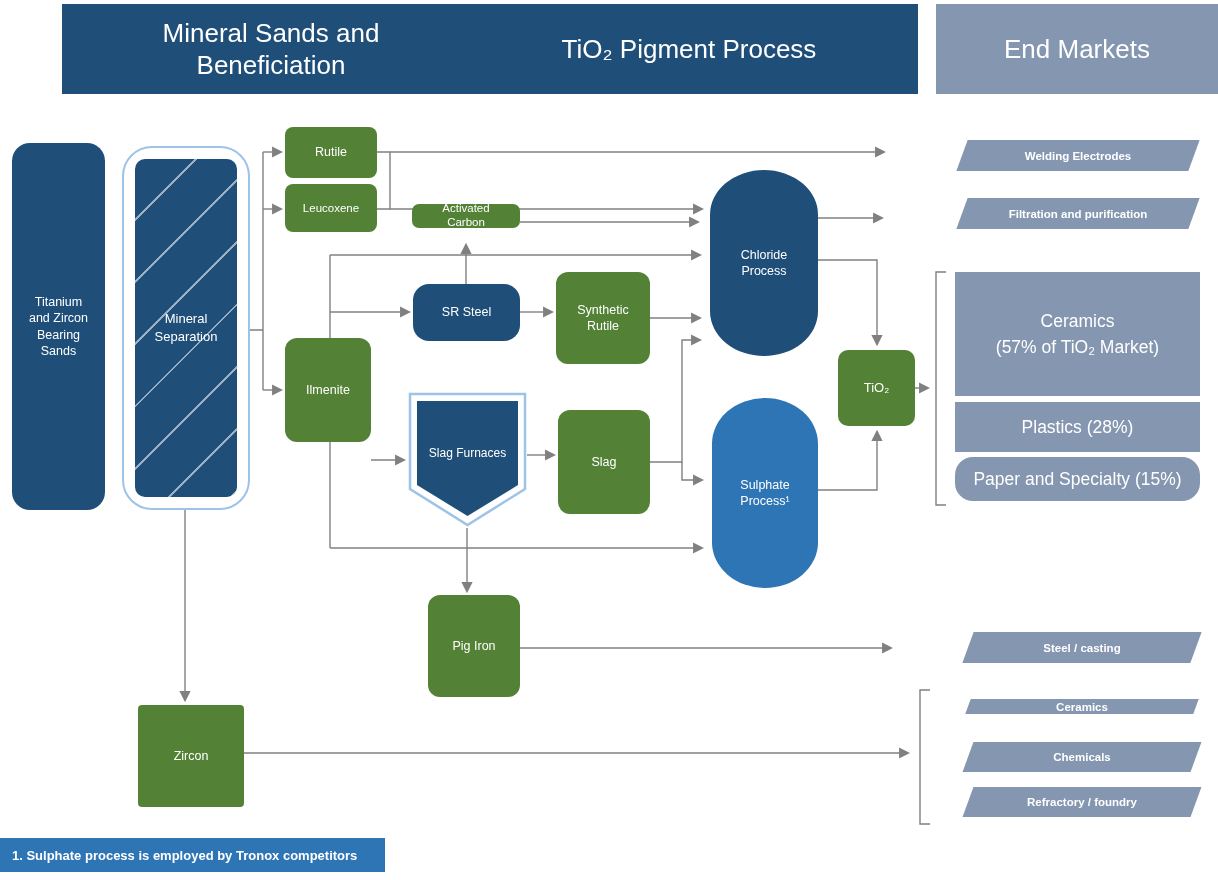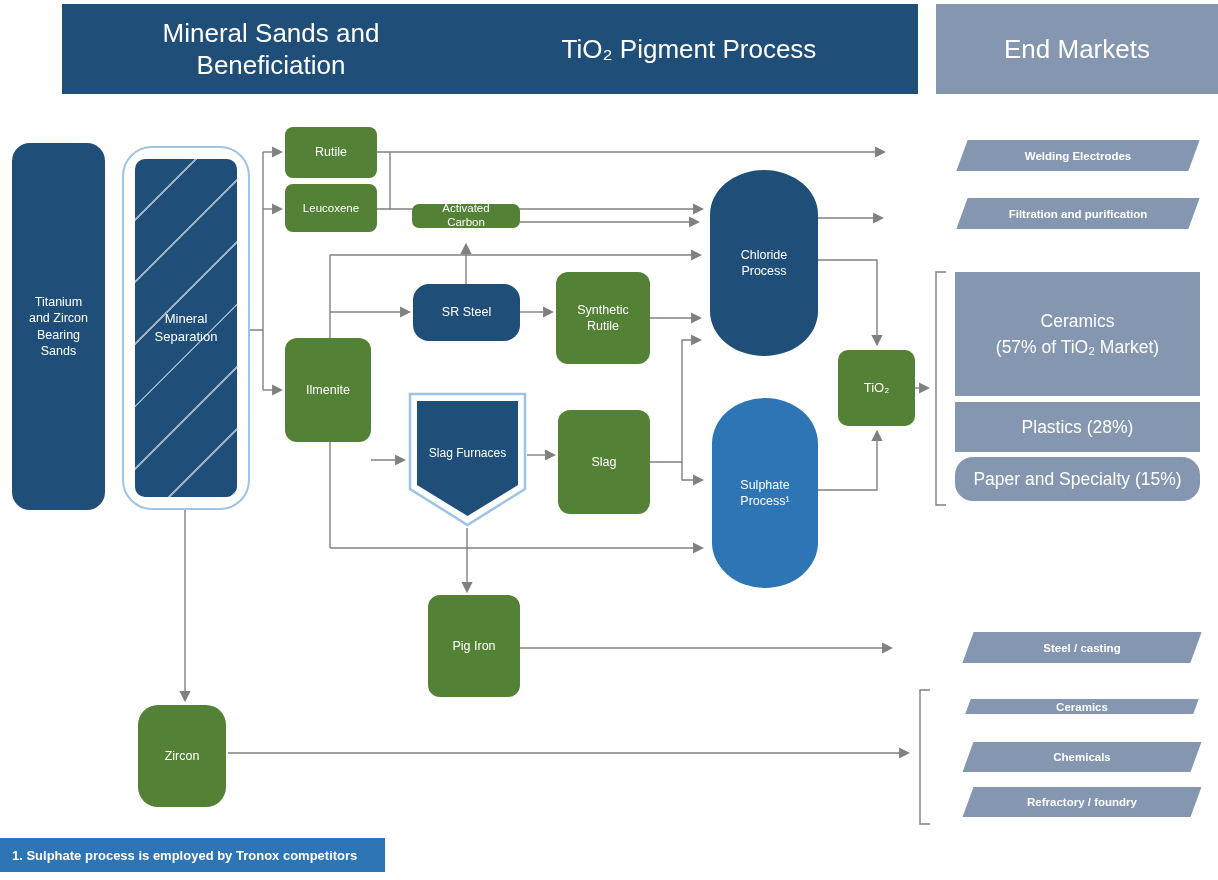"Zircon" div.abs { border-radius: 20px -> 4px; width: 88px -> 106px }
